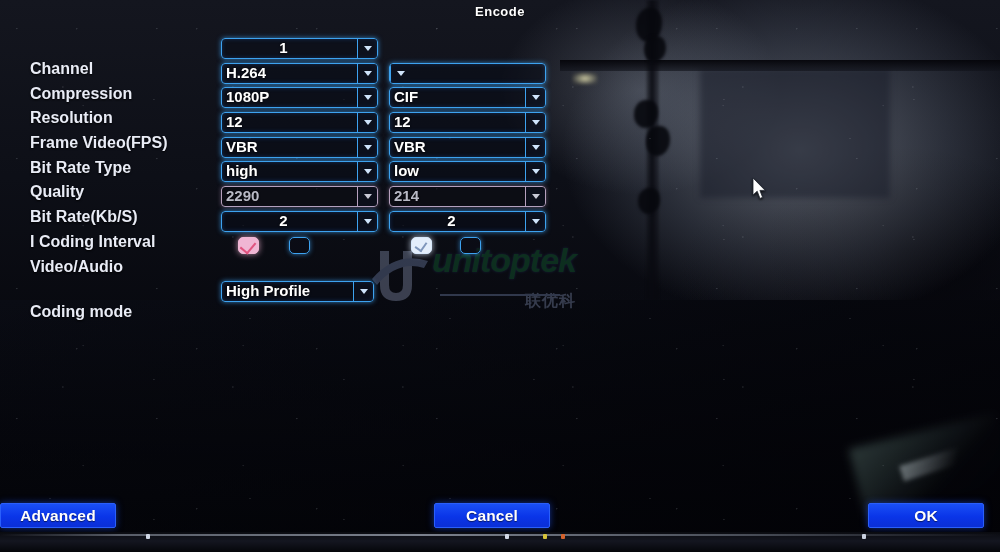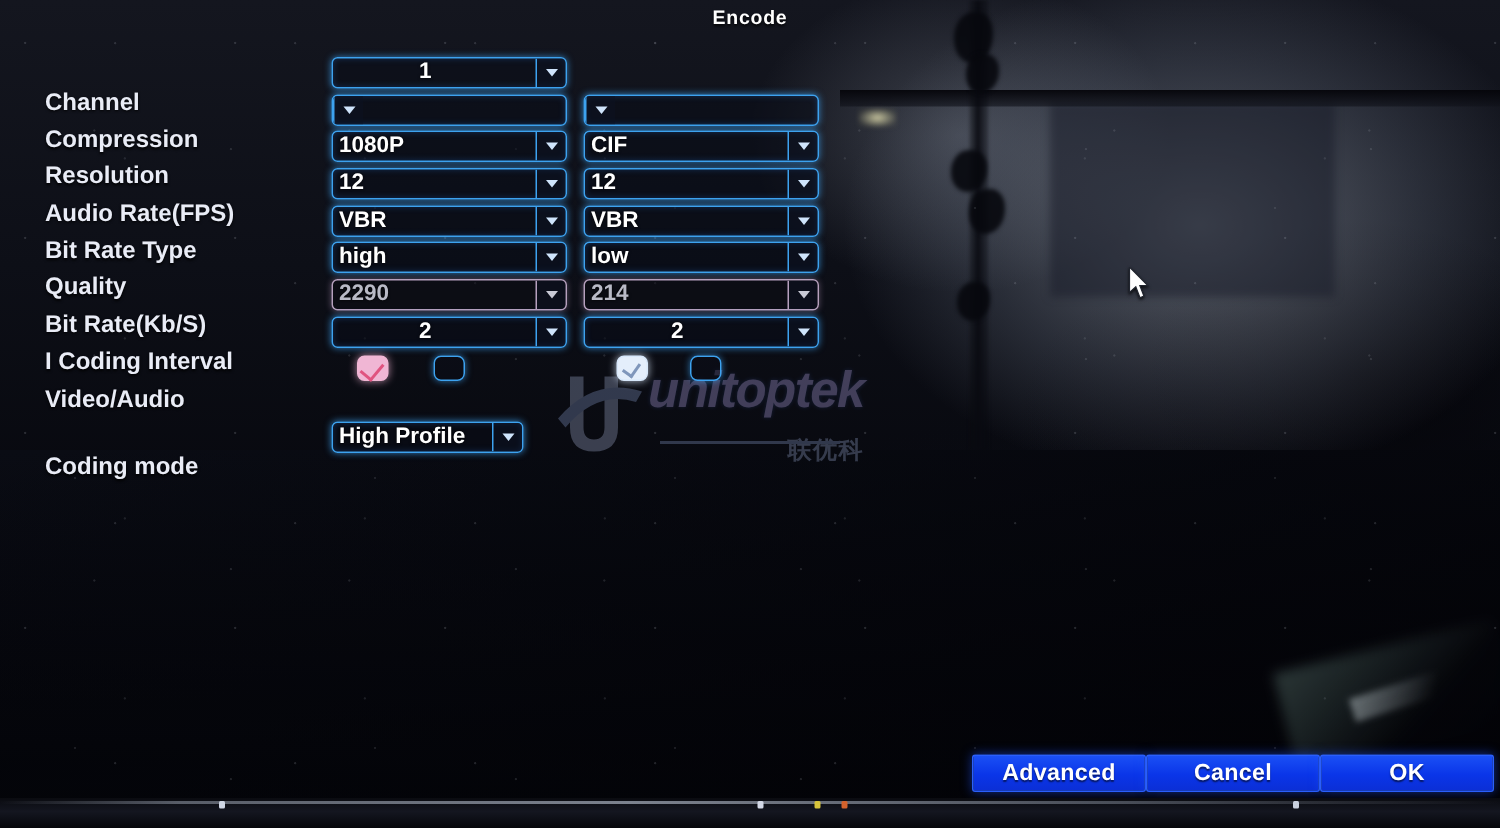"H.264" span.val { html: none -> <span>H.264</span> }
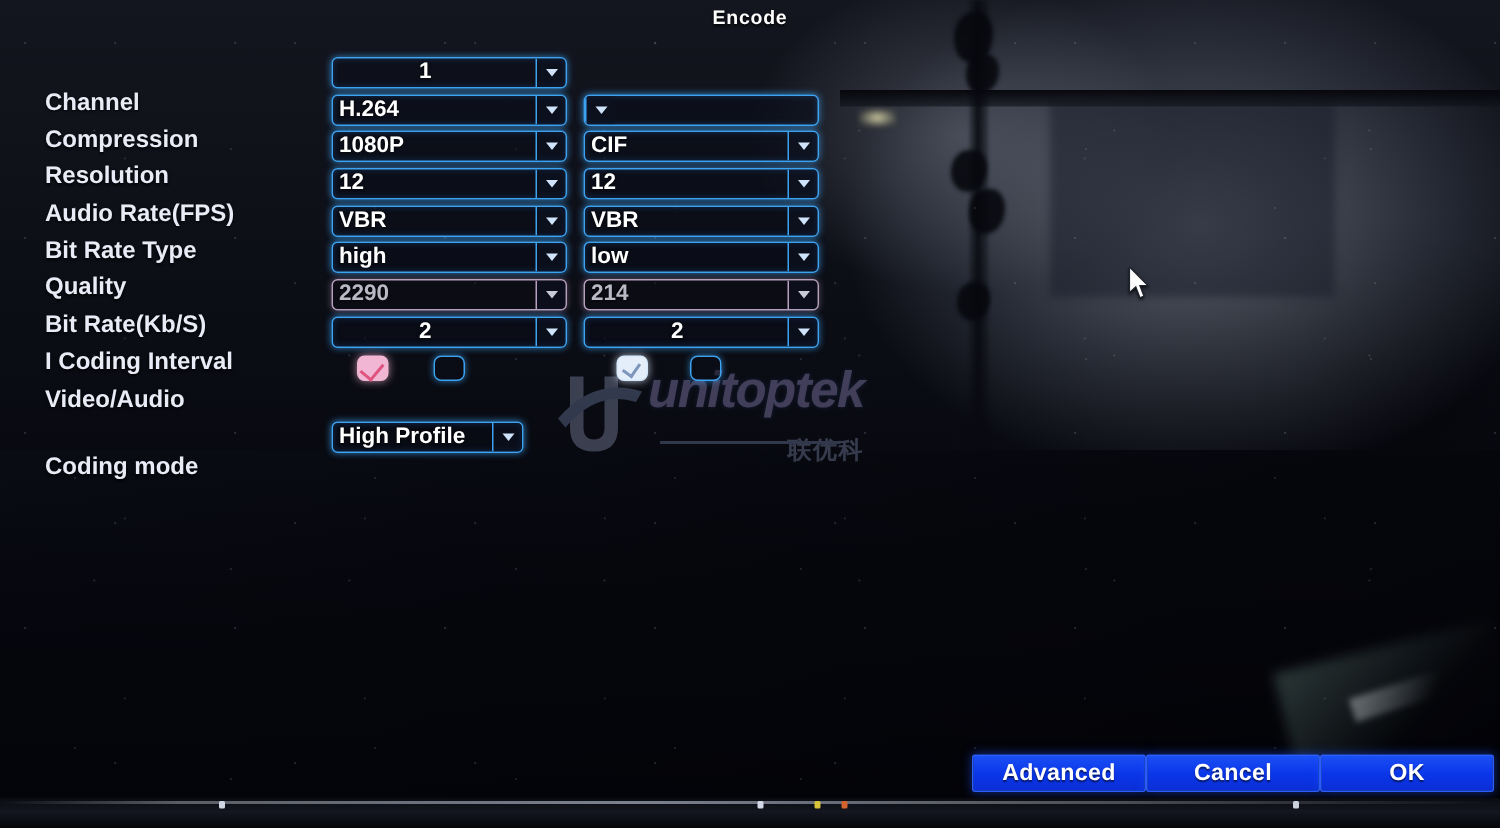"Audio Rate(FPS)" div.lbl { text: Audio Rate -> Frame Video }
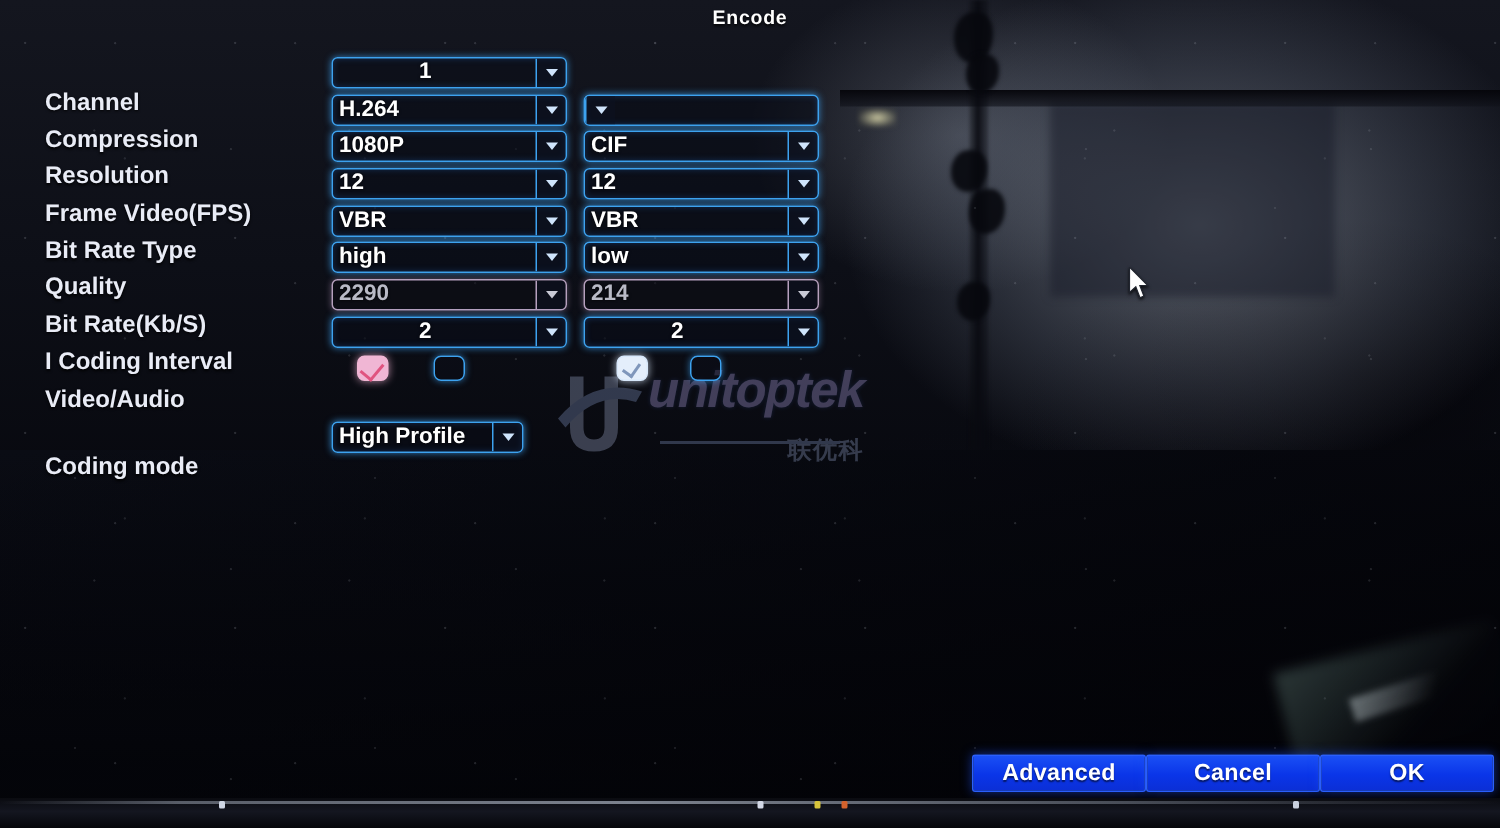"unitoptek" .wm-name { color: #c4b5fd -> #15803d }
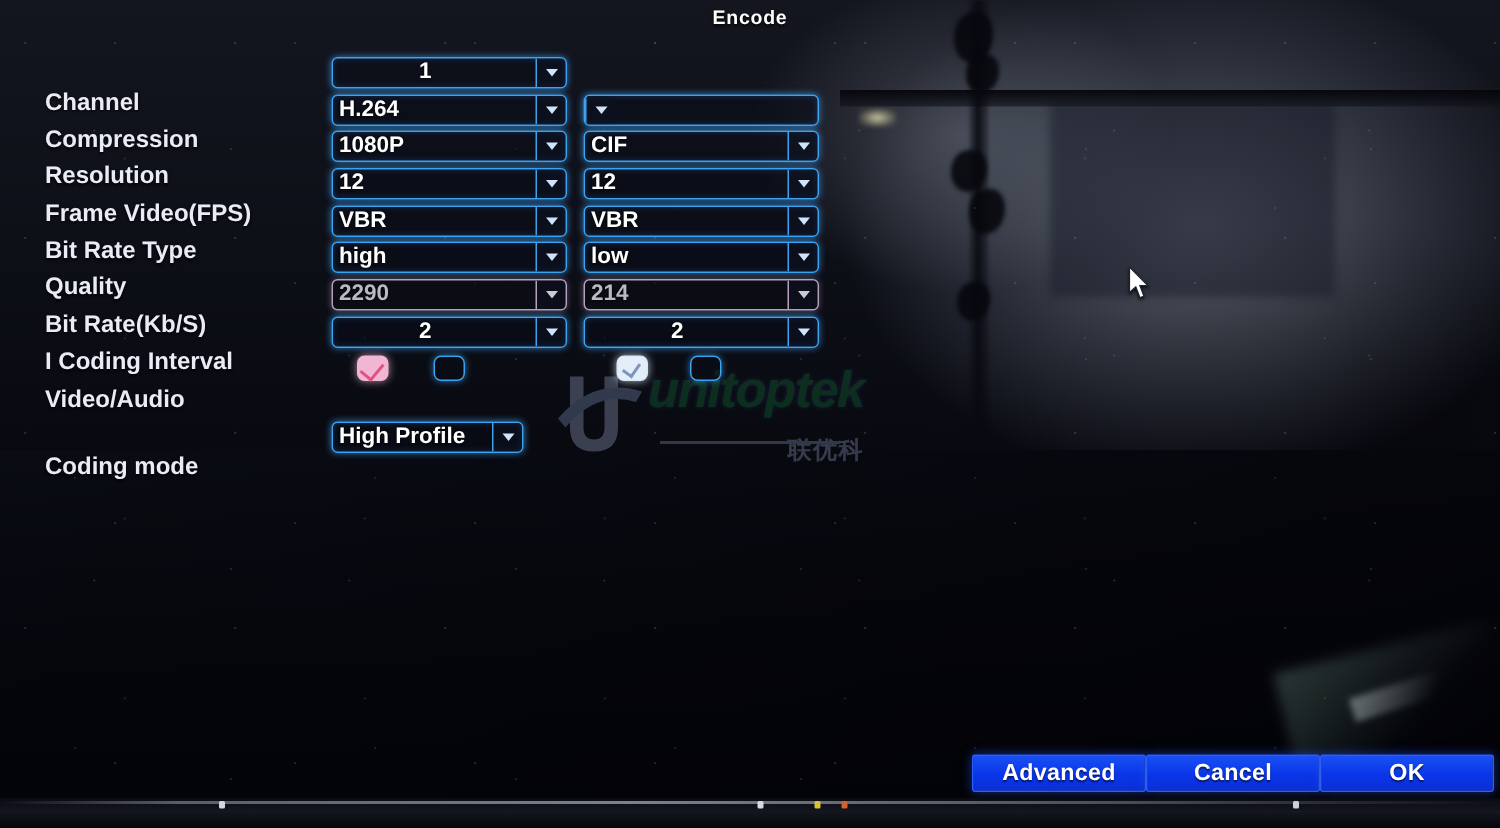"High Profile" .field.wide { width: 128px -> 153px }
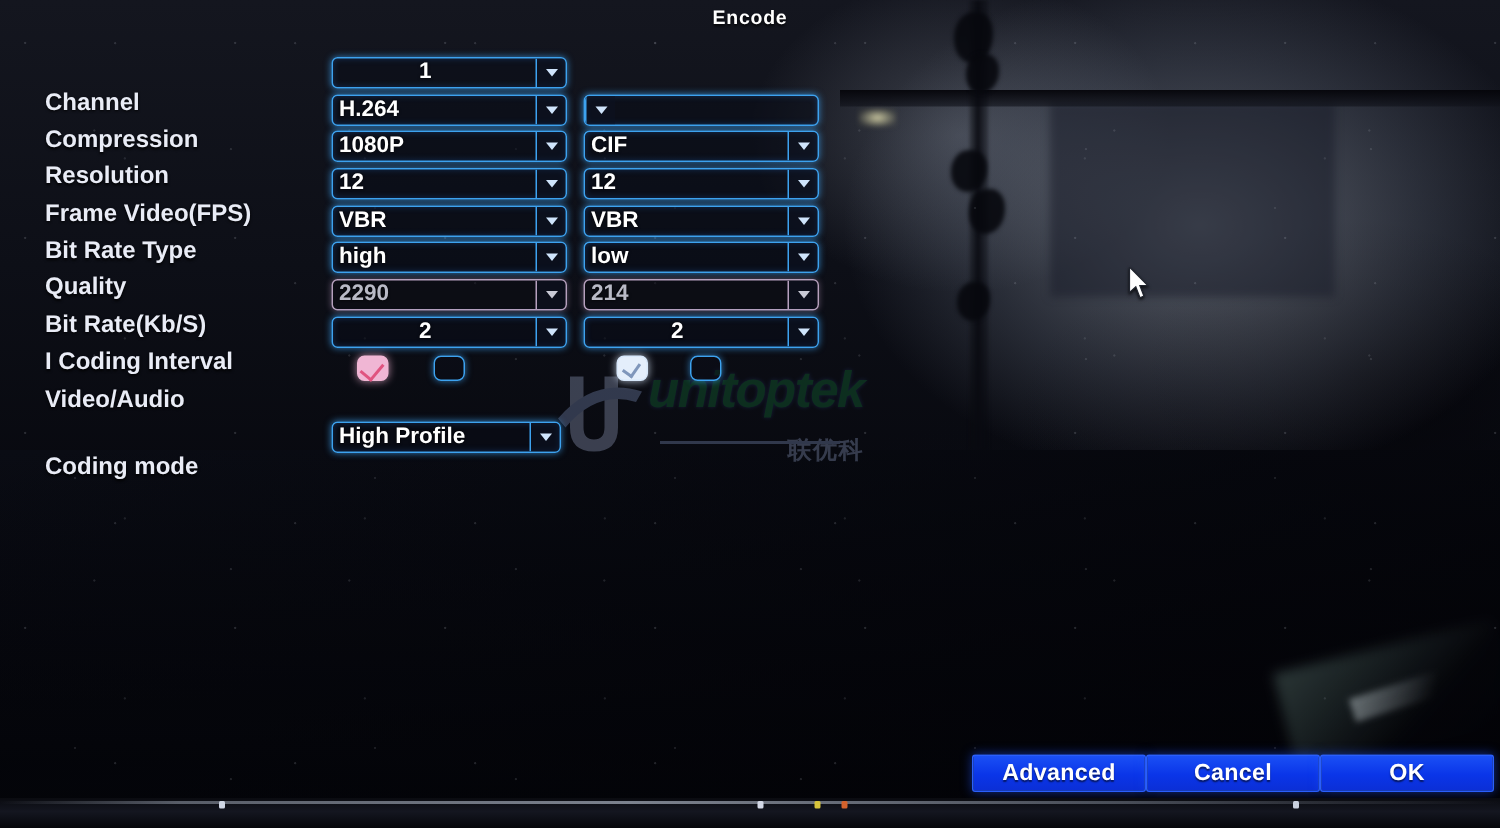"Advanced" .btn-bar { justify-content: flex-end -> space-between; right: 4px -> 16px }
